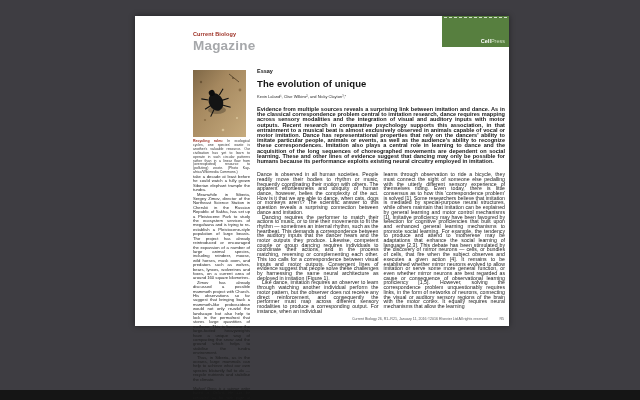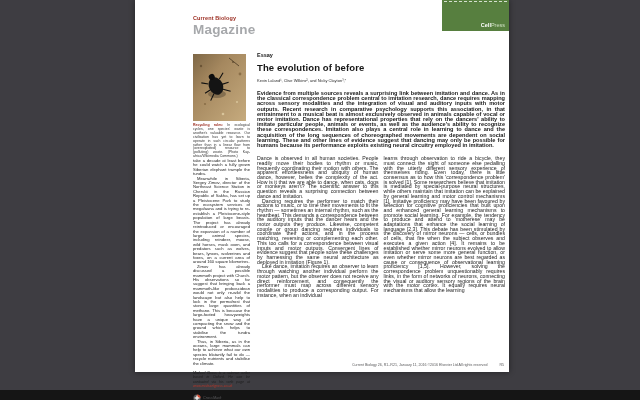"Magazine" .page { height: 372px -> 310px; top: 0 -> 16px }
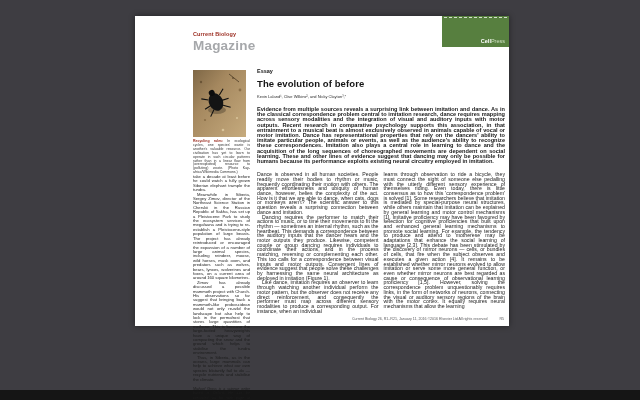"The evolution of before" div.title { text: before -> unique }
